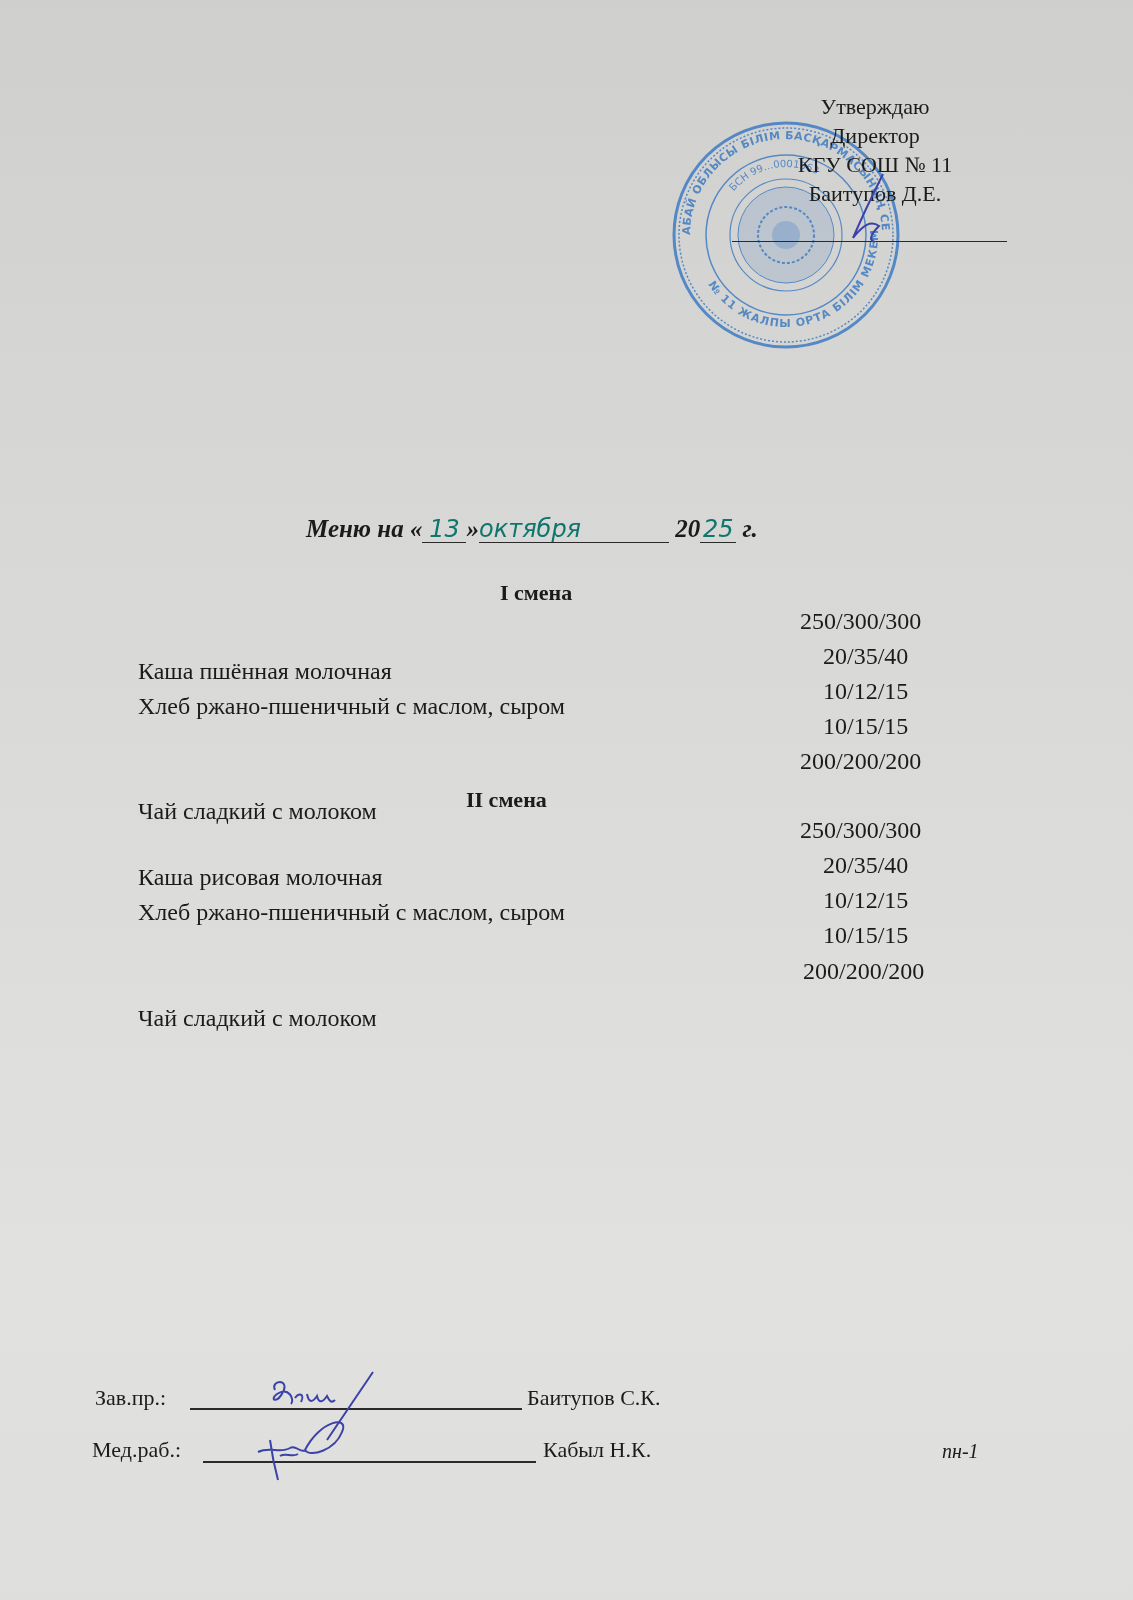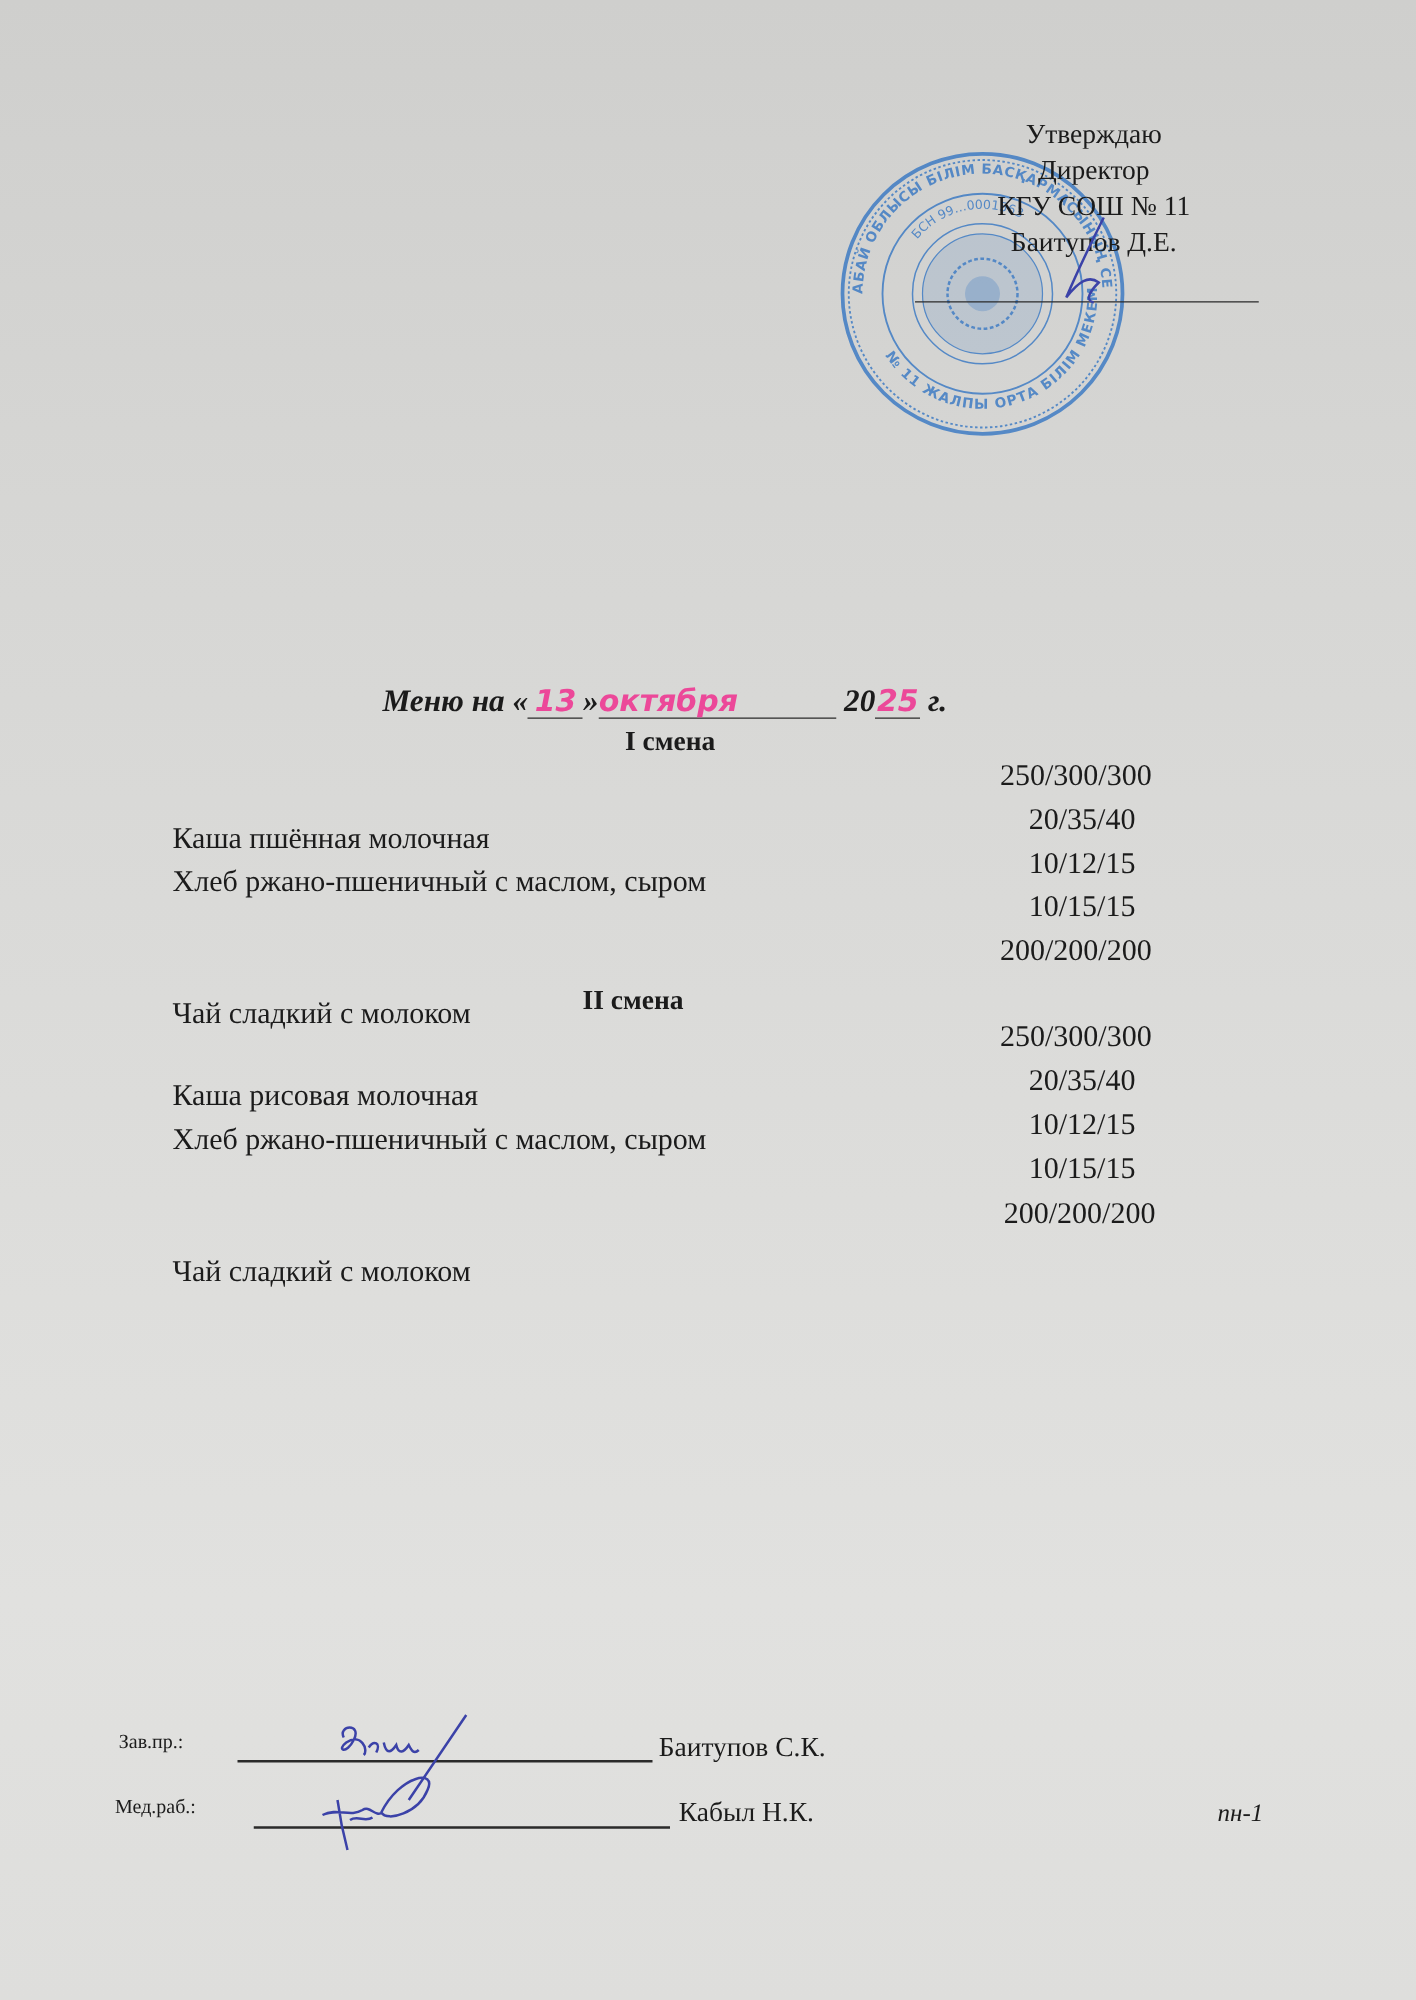"13" .hand { color: #ec4899 -> #0f766e; font-weight: bold -> normal; margin-top: 33px -> none }
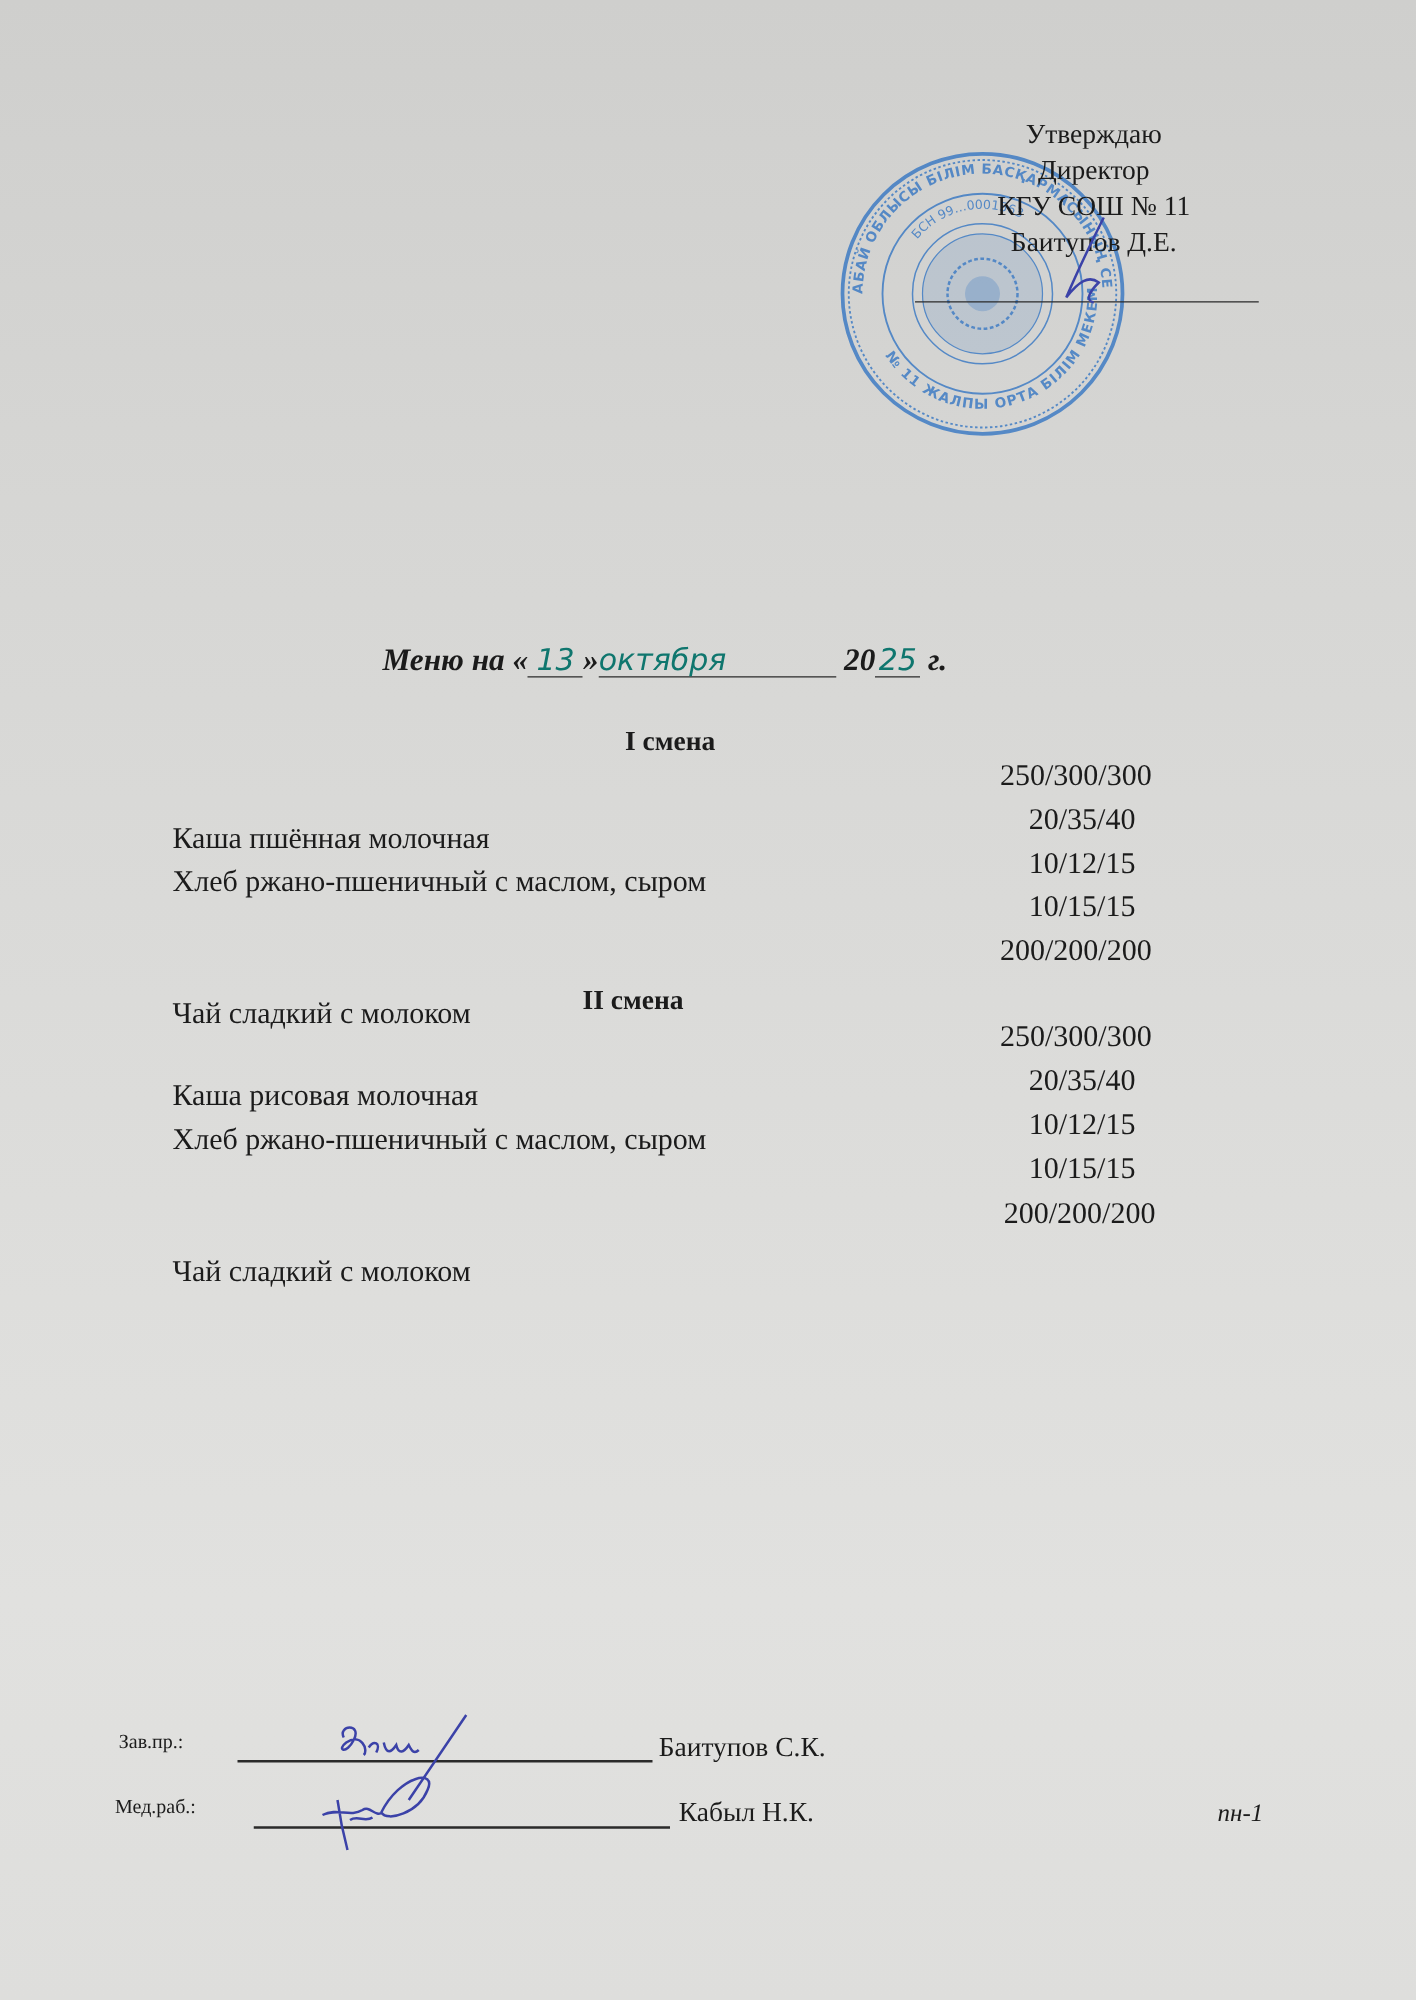"Зав.пр.:" .sig-label { font-size: 16px -> 22px }
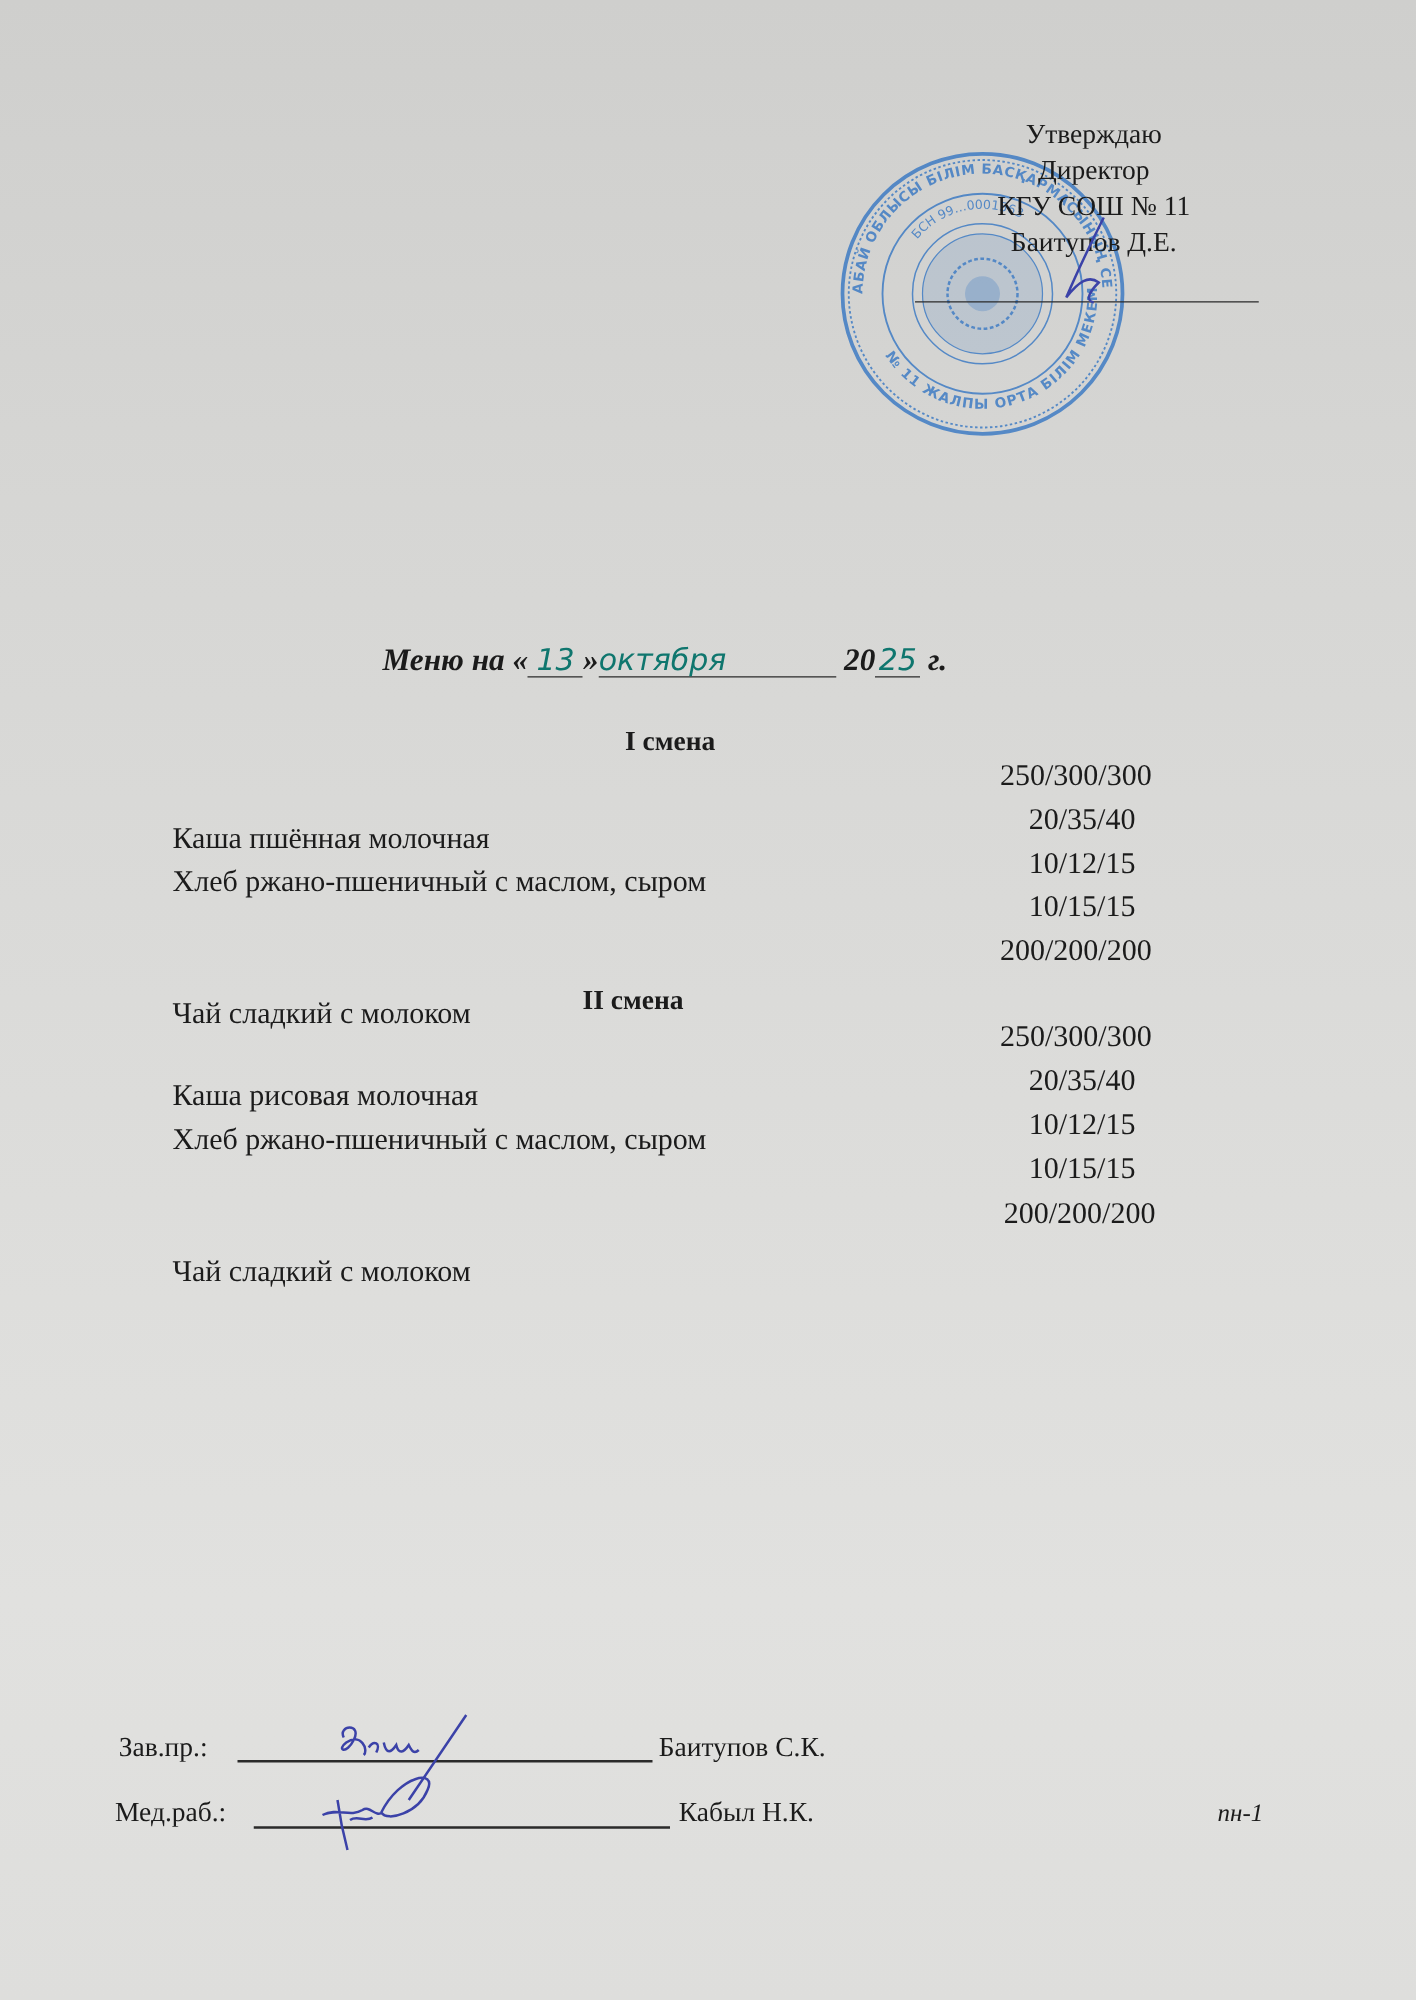"пн-1" .pagecode { margin-left: 32px -> none }
